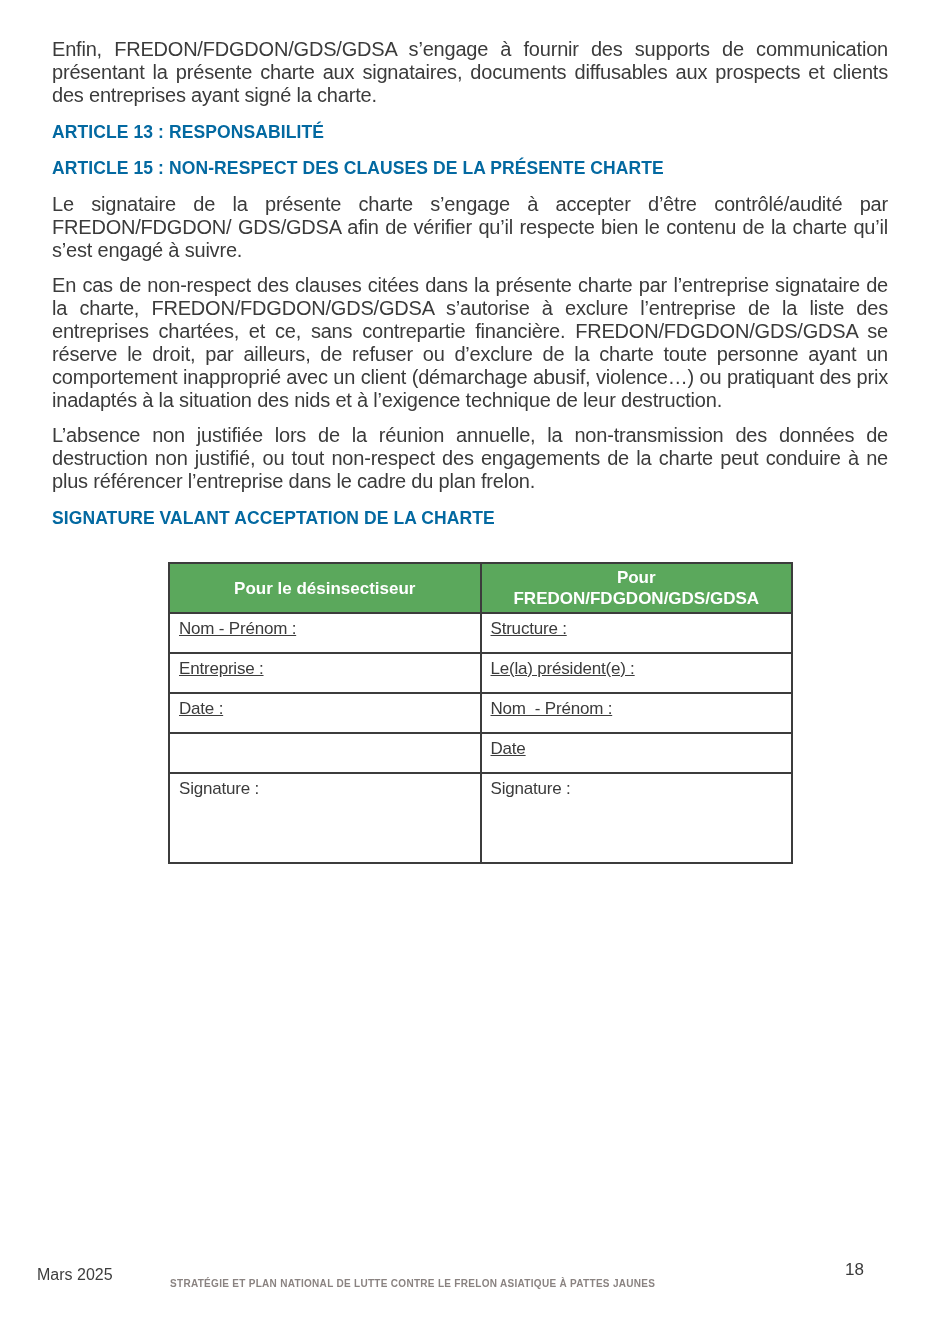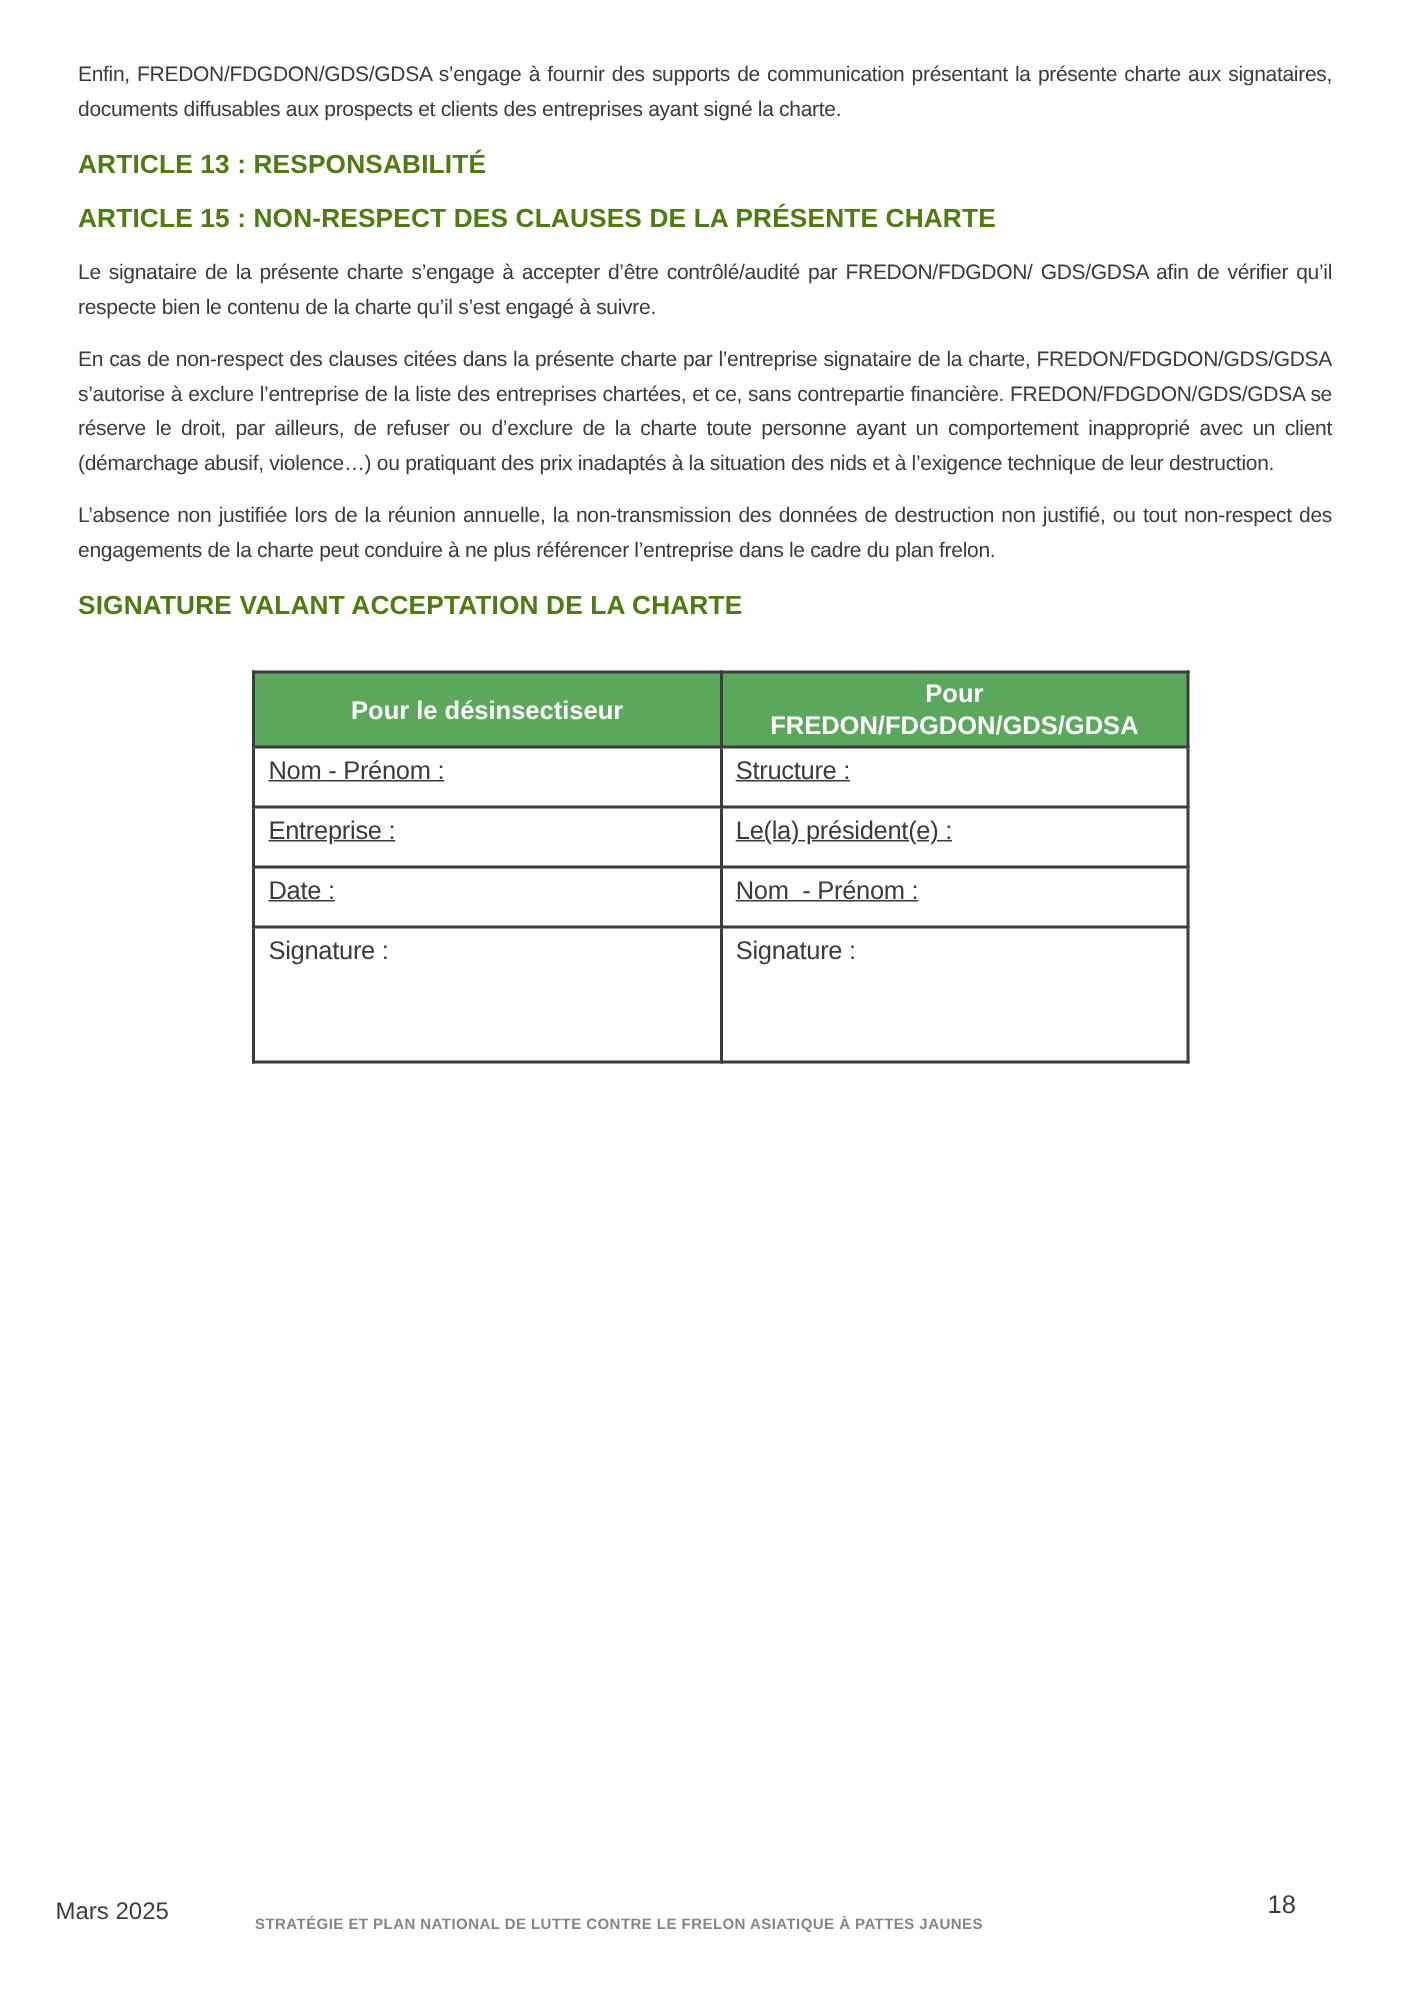"Enfin, FREDON/FDGDON/GDS/GDSA s’engage à" p.body-par { font-size: 14px -> 20px }
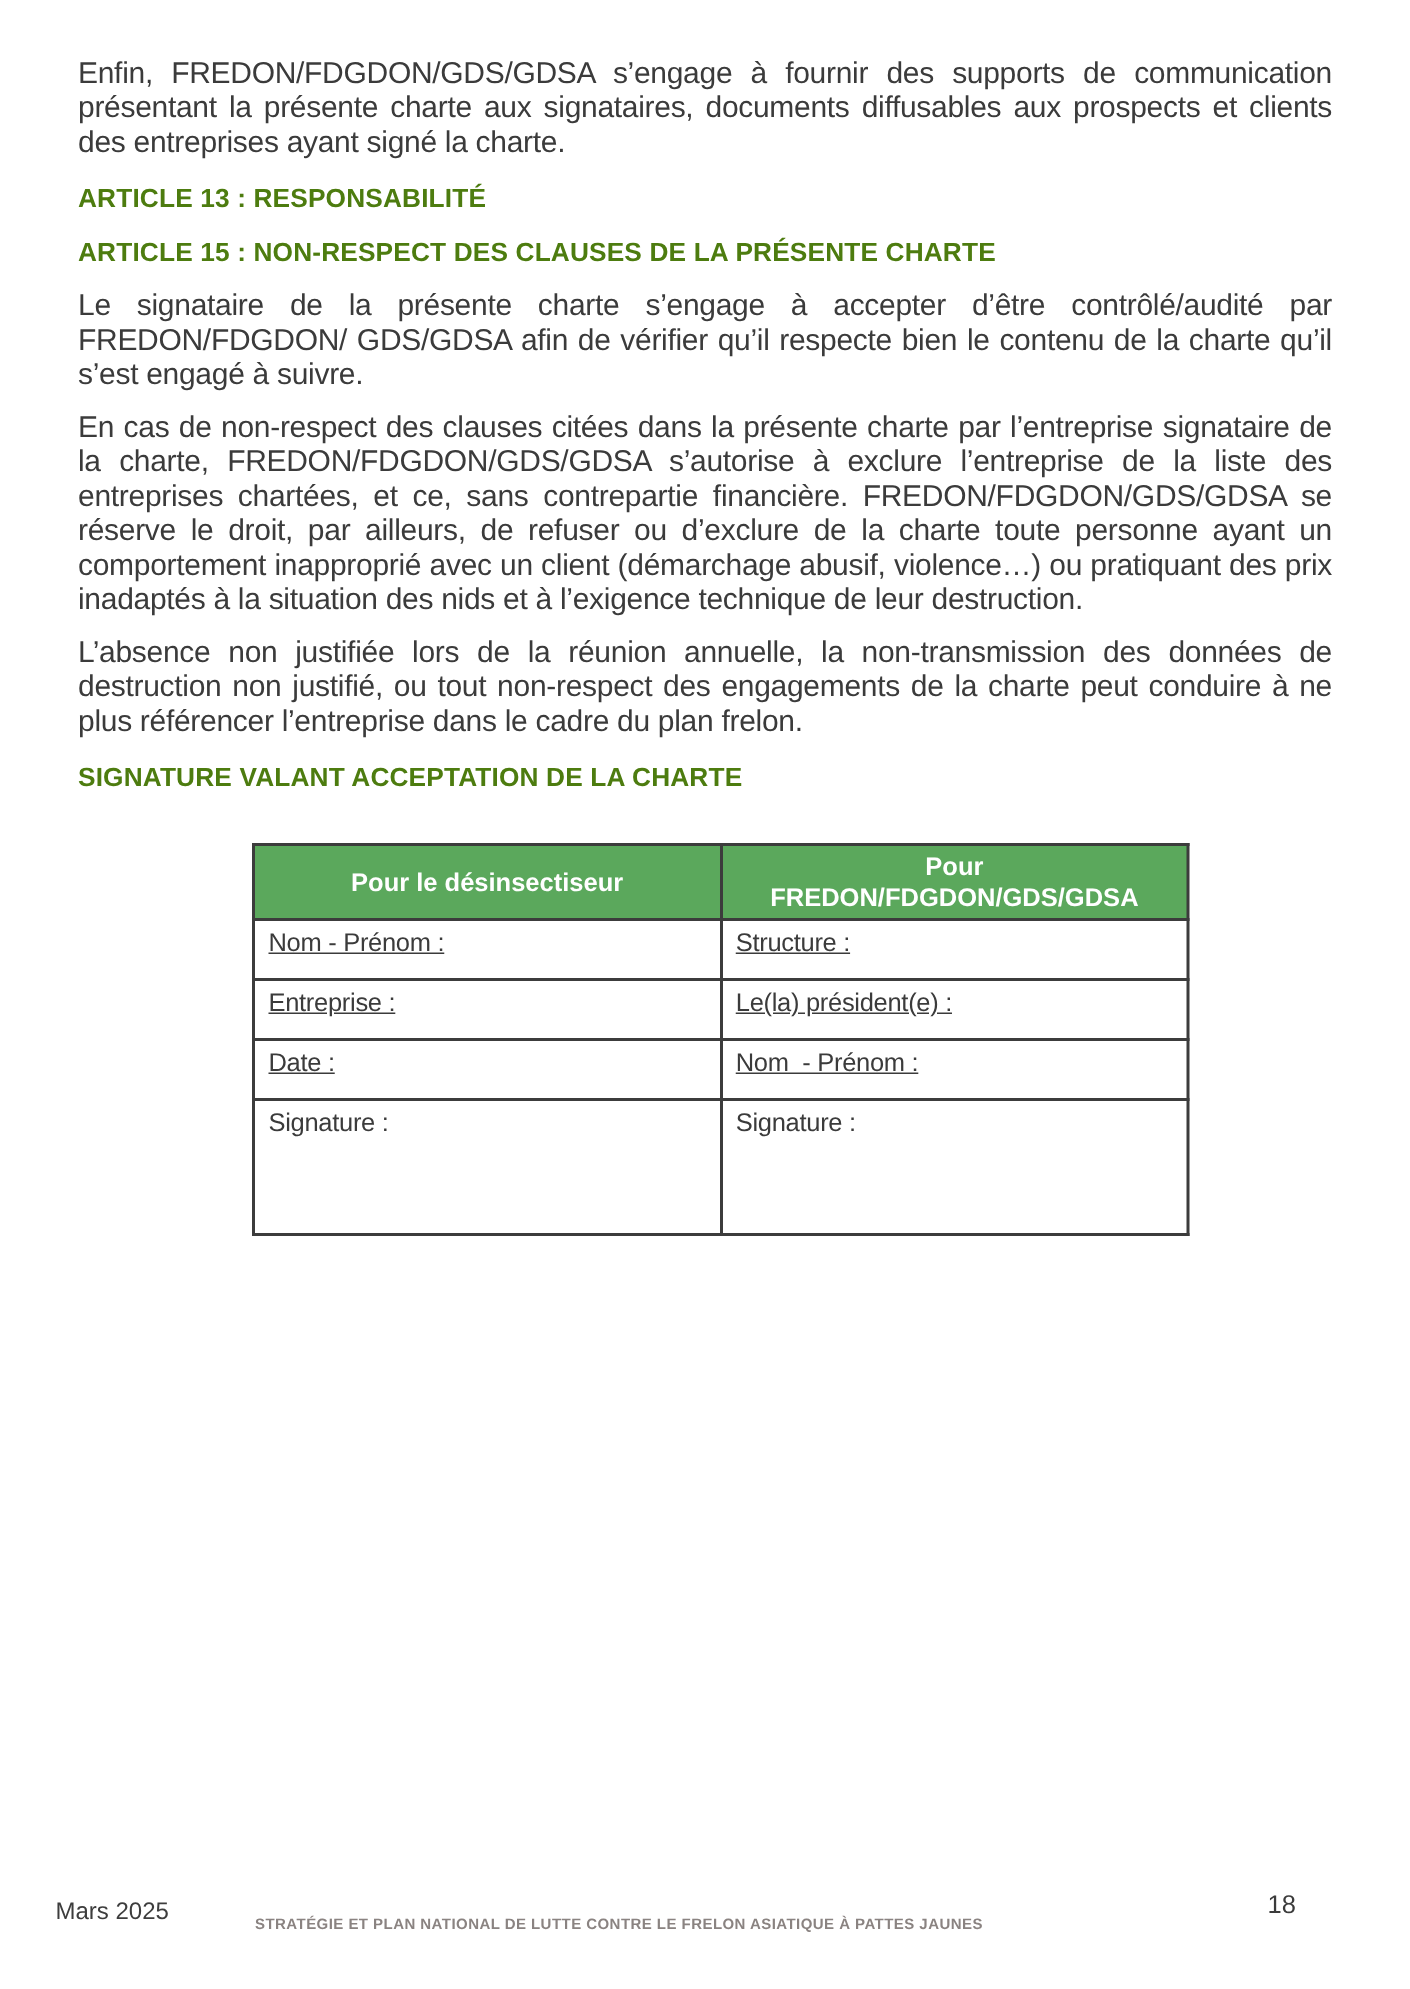"ARTICLE 13 : RESPONSABILITÉ" h2.green-heading { color: #4d7c0f -> #0369a1 }
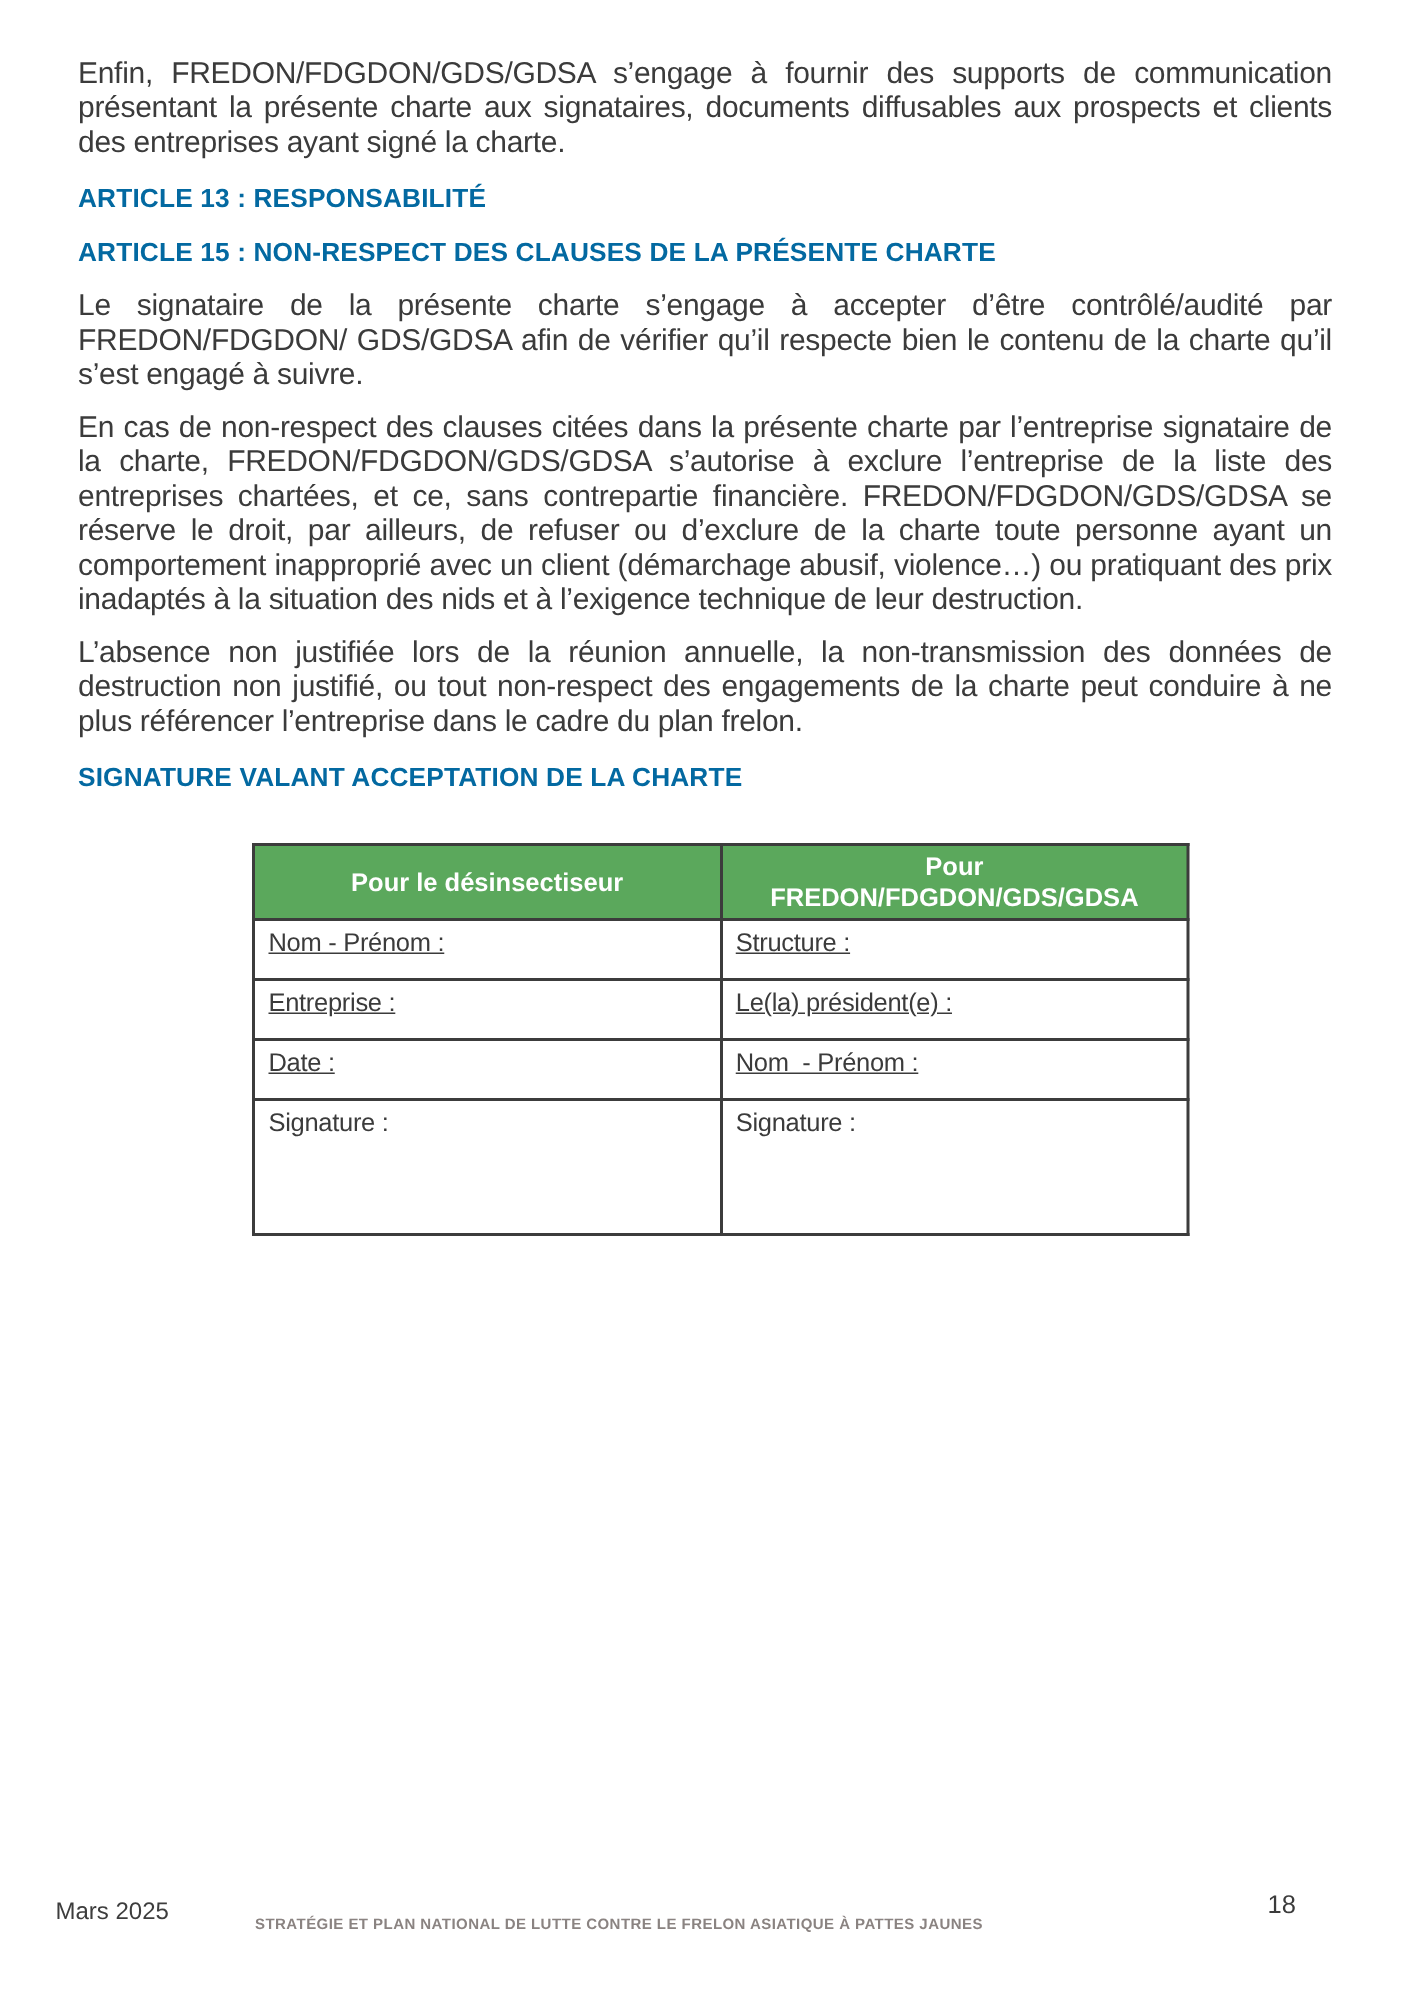"Date" tr.row-std { html: none -> <tr> <td></td> <td>Date</td> </tr> }
